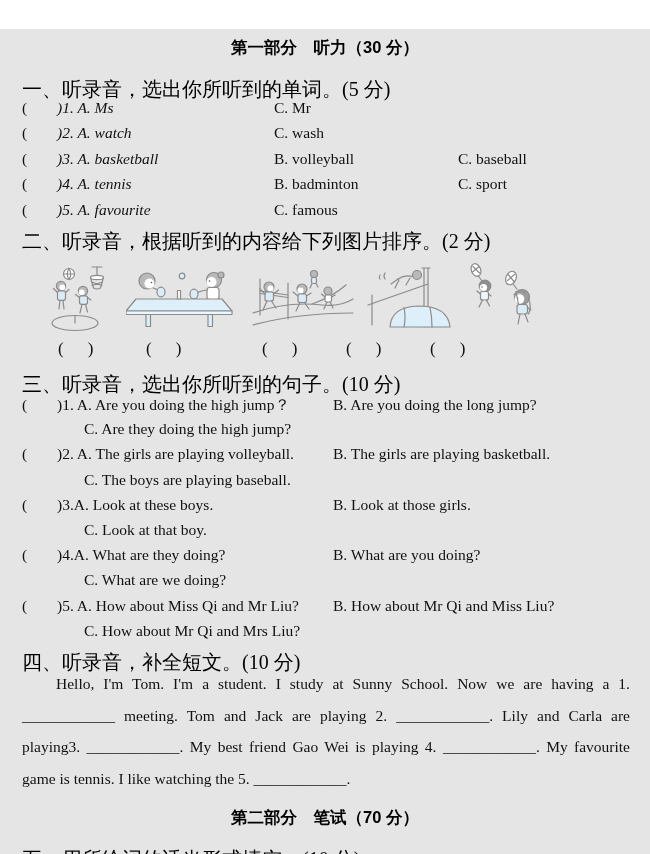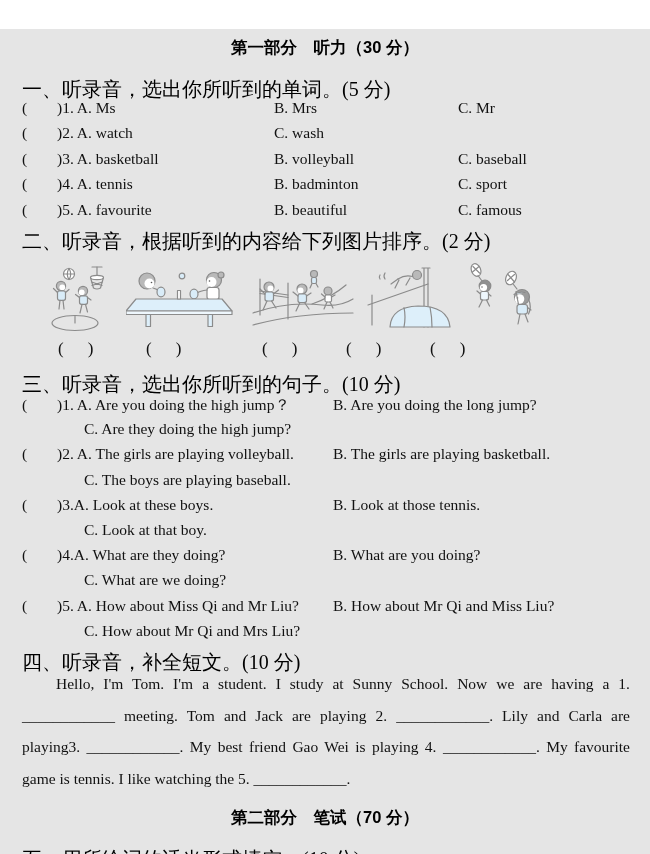")1. A. Ms" .colA { font-style: none -> italic }
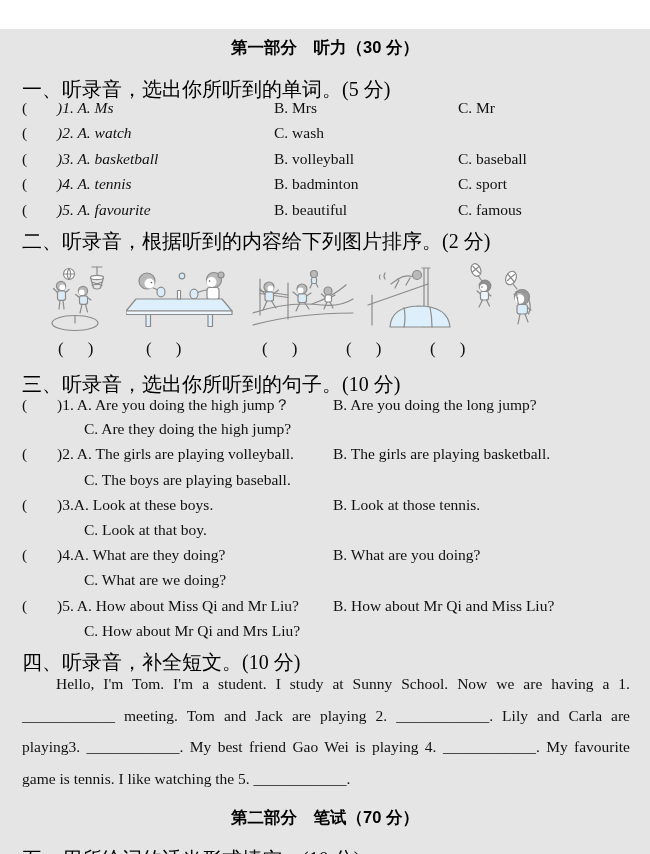"B. Mrs" span.colB { html: <span>B. Mrs</span> -> none }
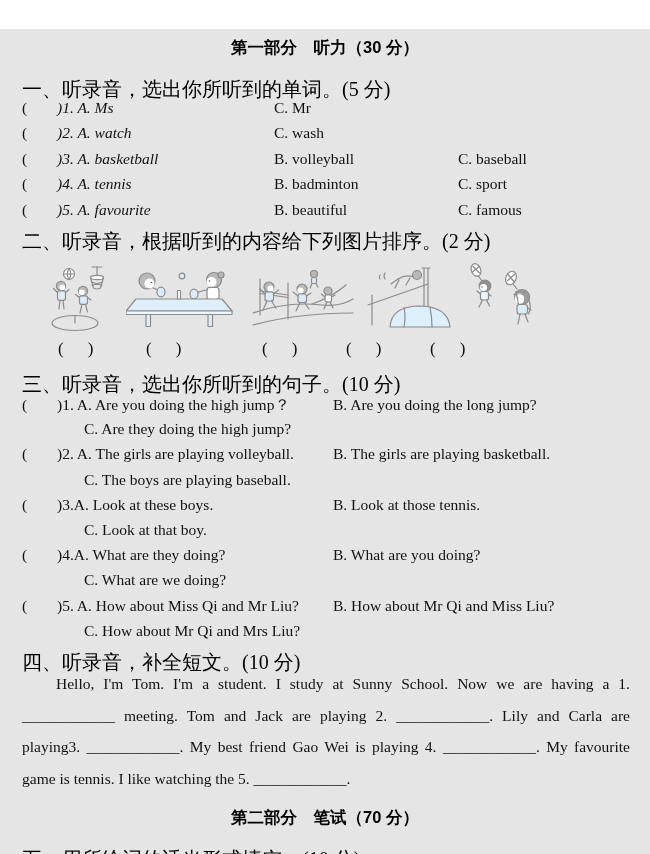"B. beautiful" span.colB { html: <span>B. beautiful</span> -> none }
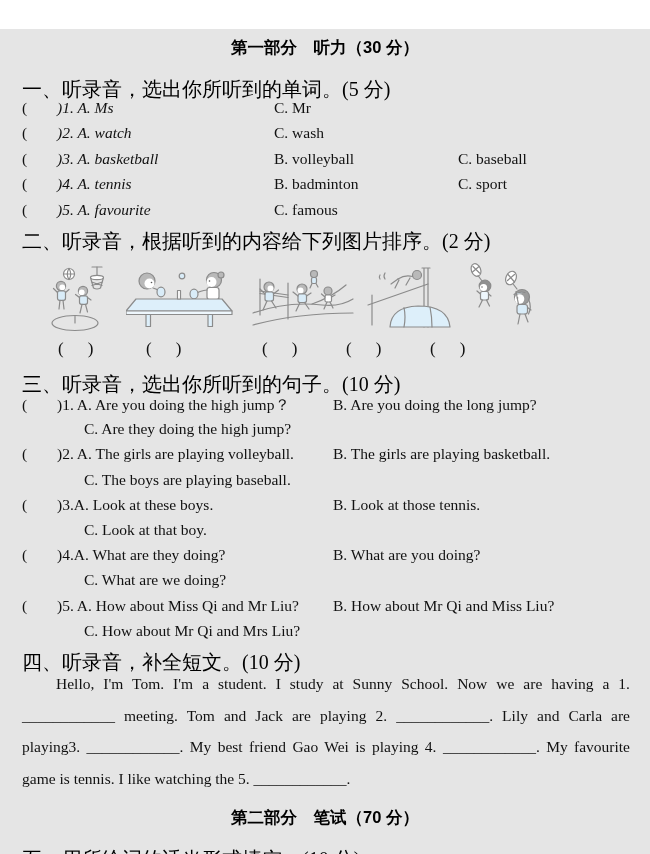"B. Look at those tennis." span.s3b { text: tennis -> girls }
